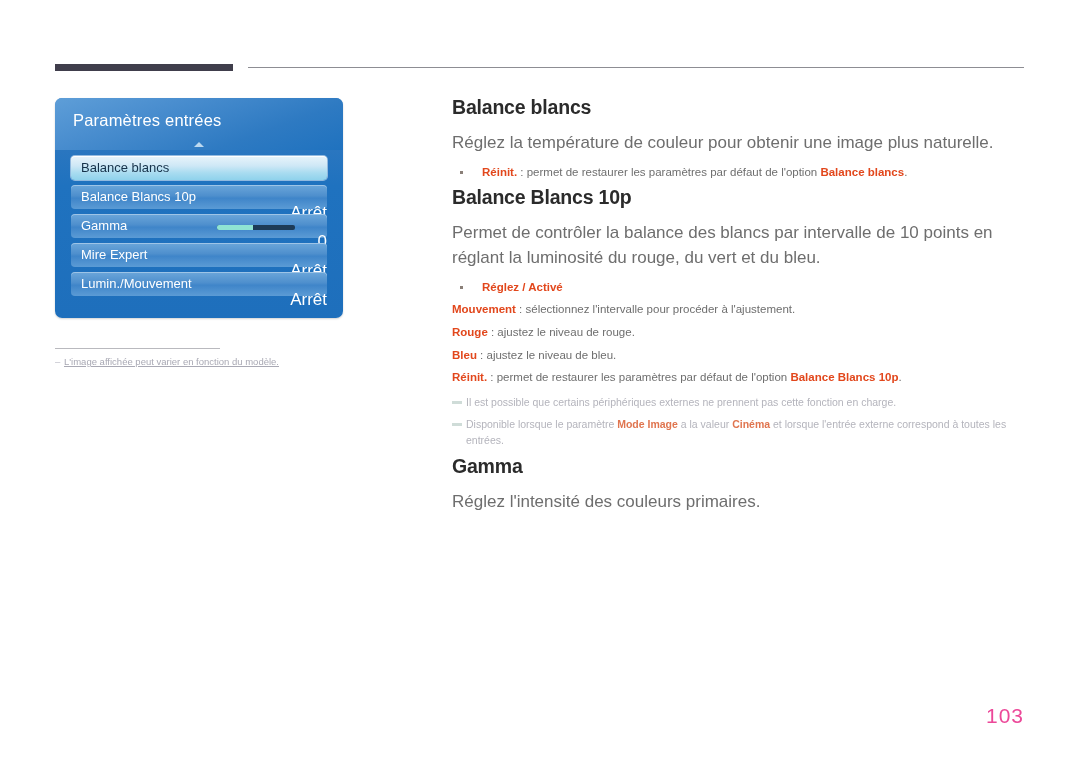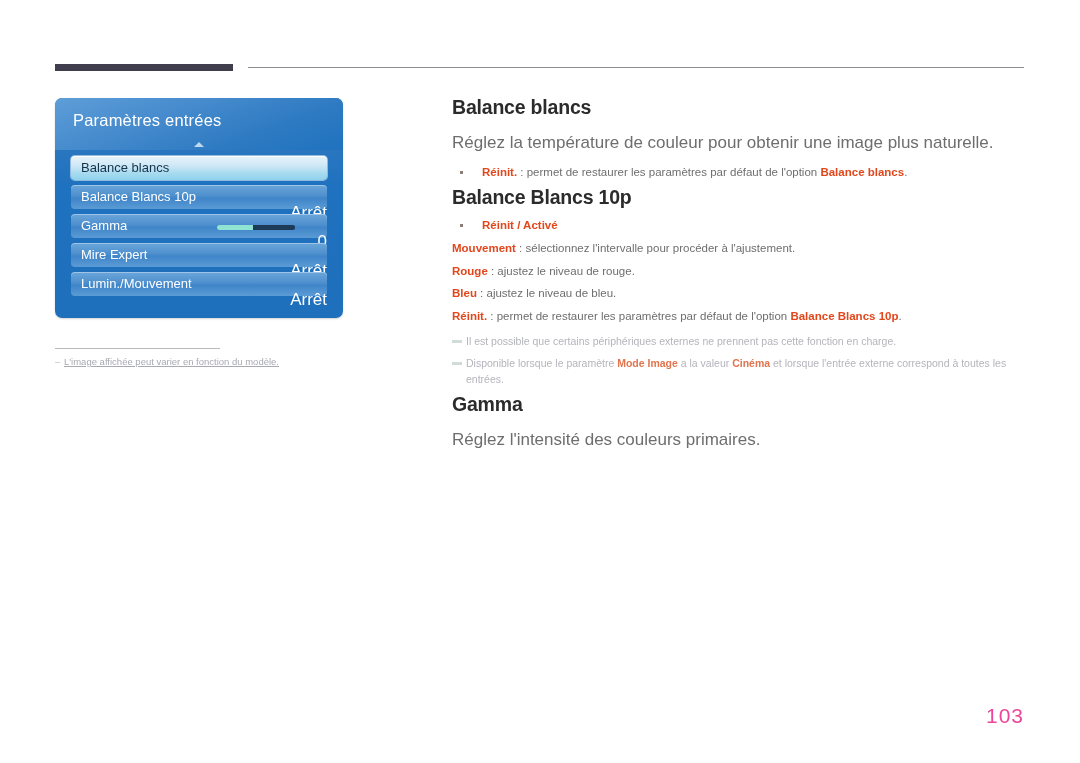"Permet de contrôler la balance" p.intro { html: none -> <p>Permet de contrôler la balance des blancs par intervalle de 10 points en réglant la luminosité du rouge, du vert et du bleu.</p> }
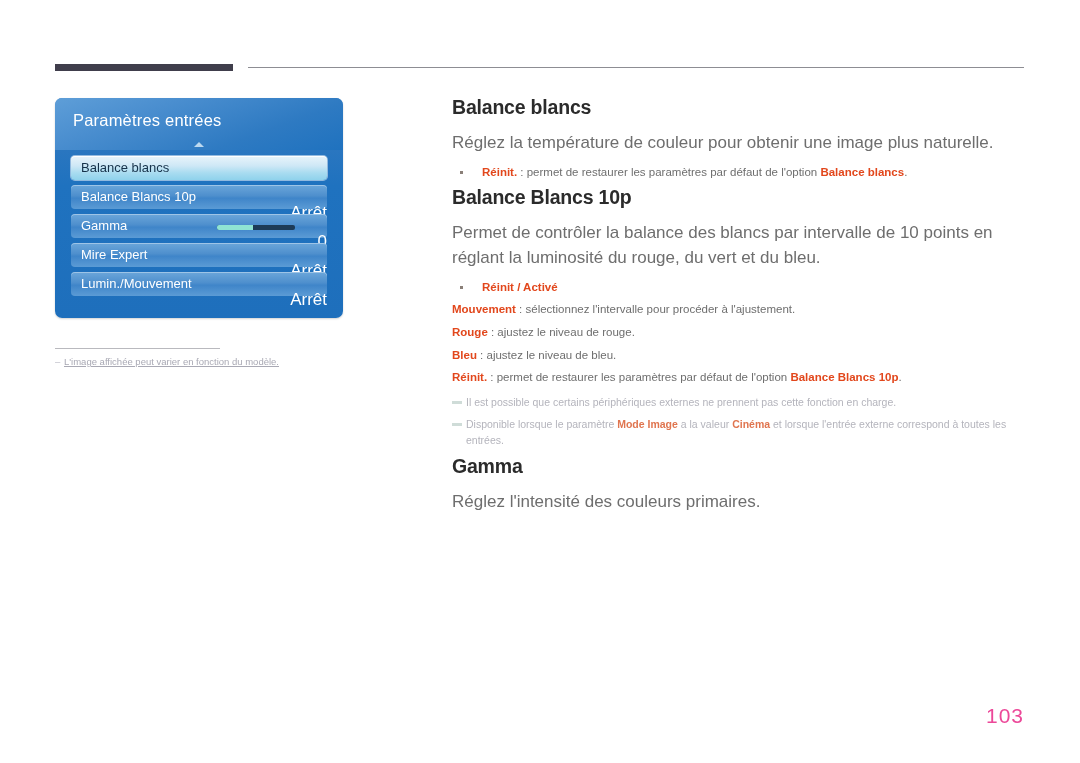"Réinit / Activé" span.ac { text: Réinit -> Réglez }
